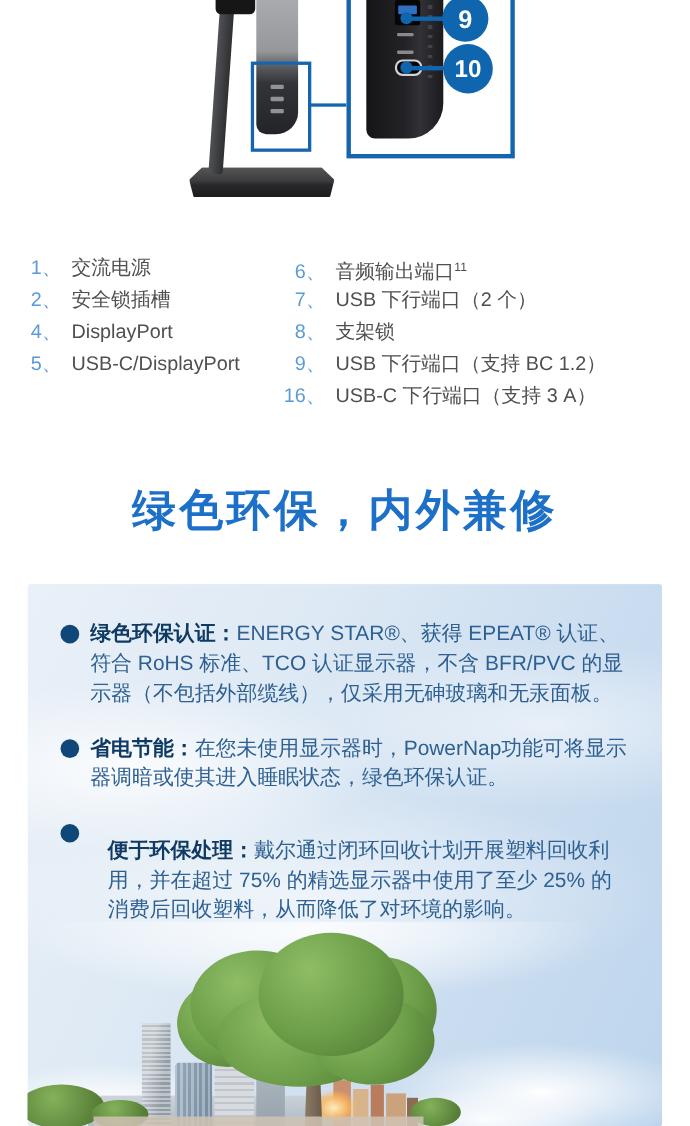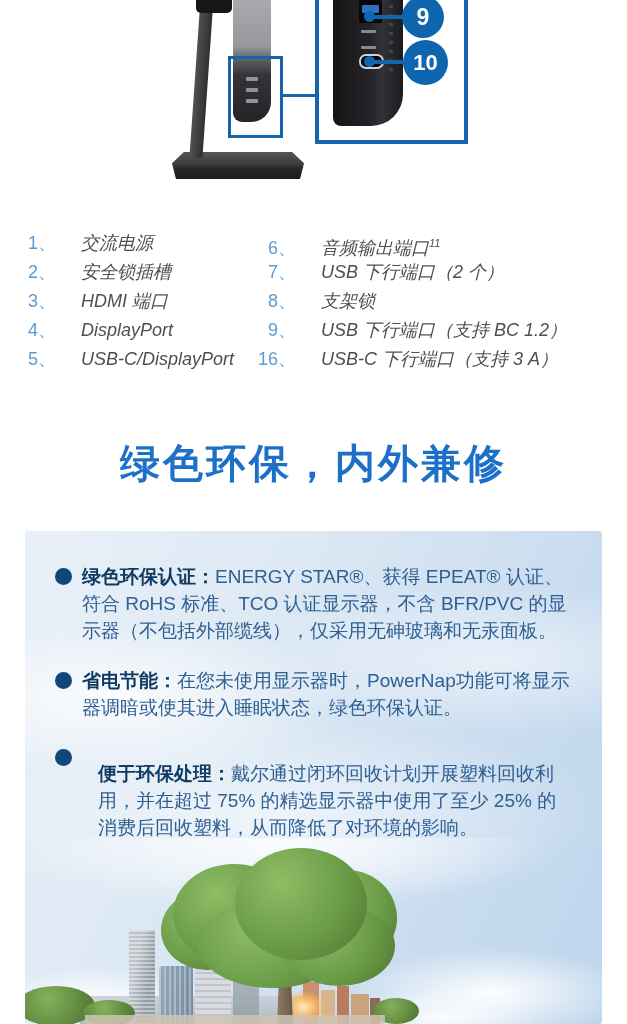"交流电源" .plabel { font-style: italic -> none; margin-left: 25px -> 9px }
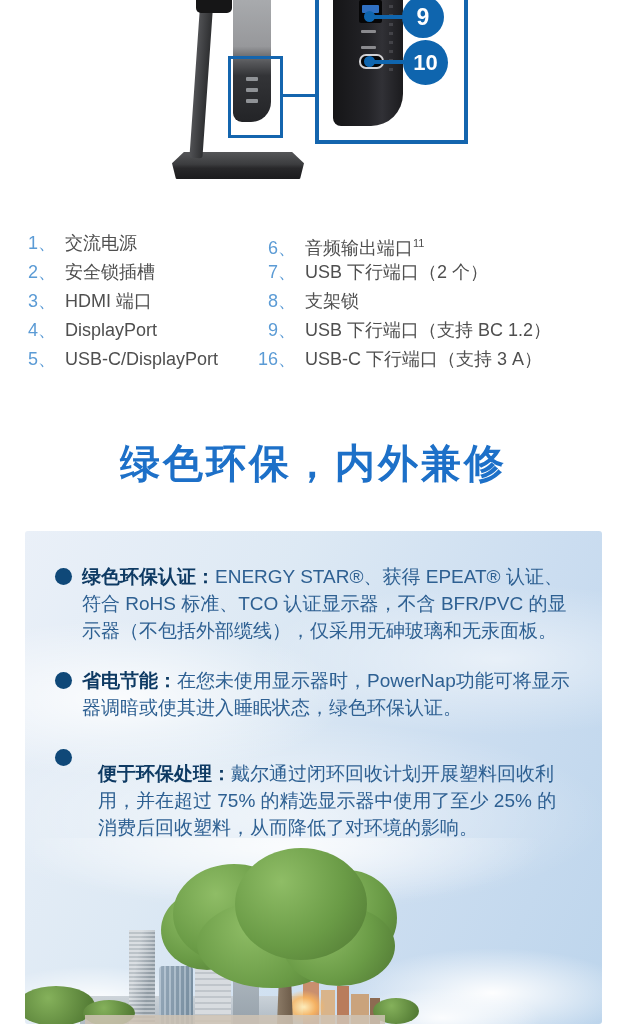"3、 HDMI 端口" div.prow { html: <div> <span>3、</span><span>HDMI 端口</span> </div> -> none }
